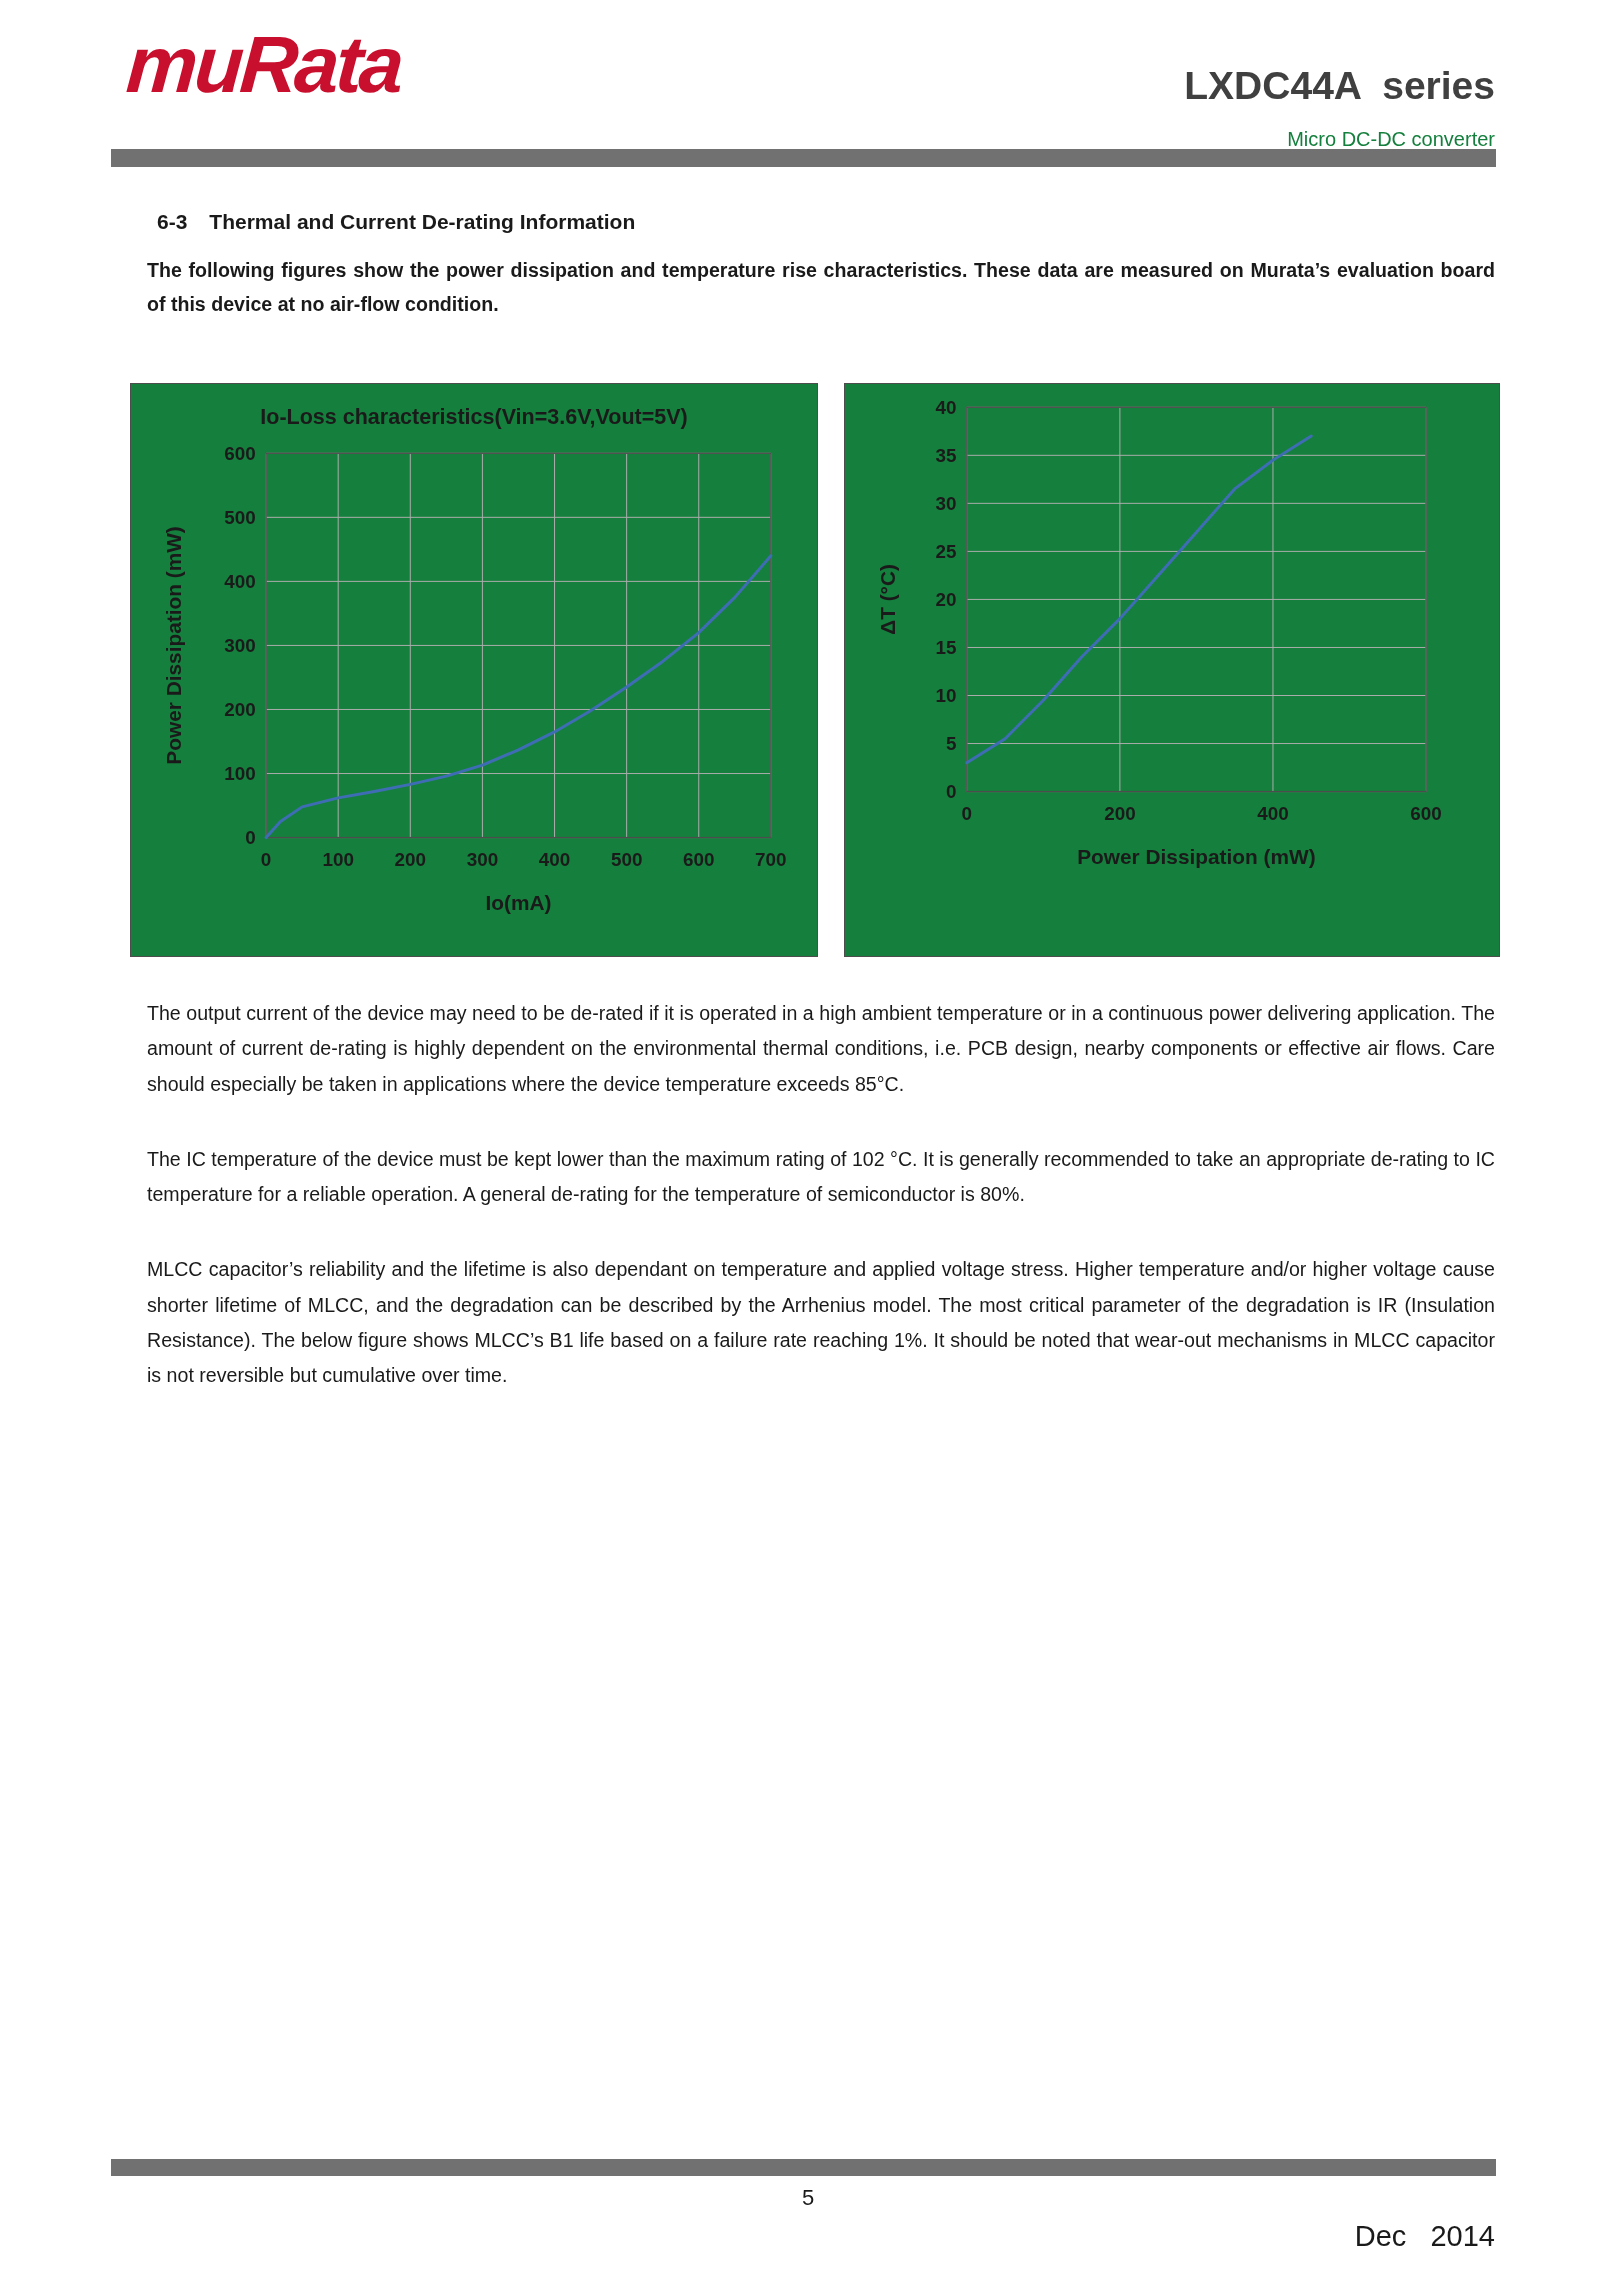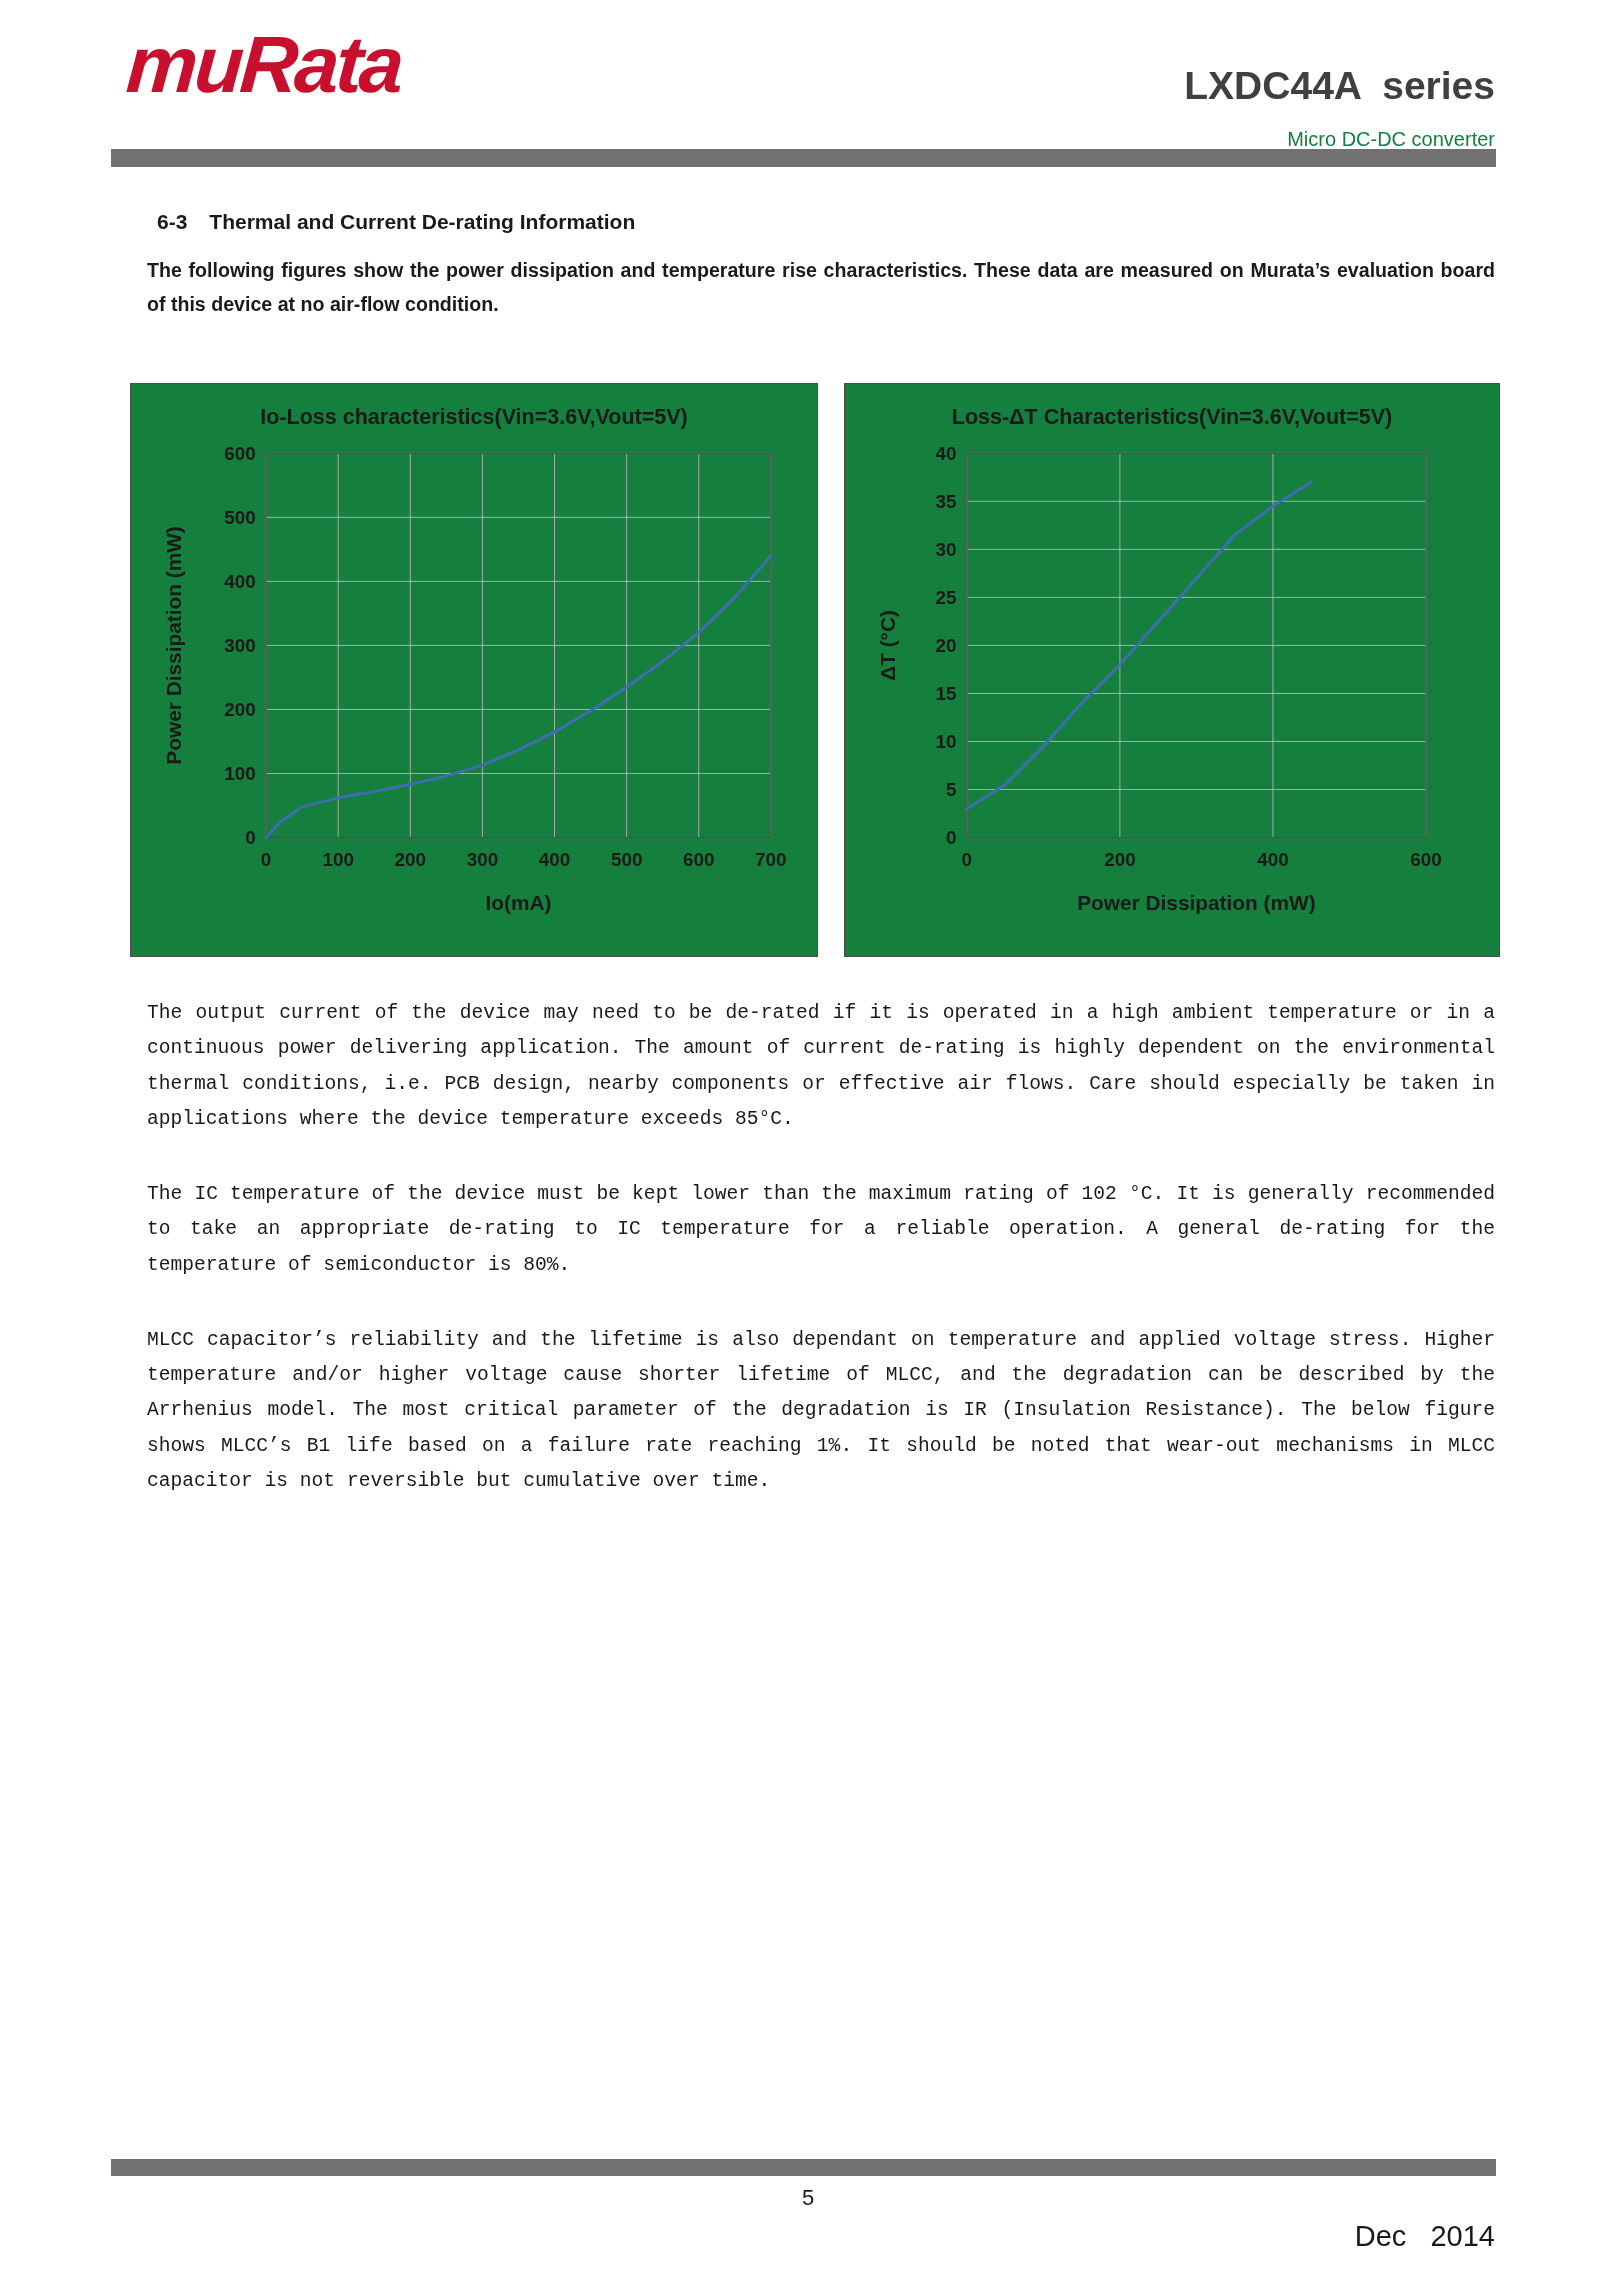"Loss-ΔT" div.figure-title { html: <div>Loss-ΔT Characteristics(Vin=3.6V,Vout=5V)</div> -> none }
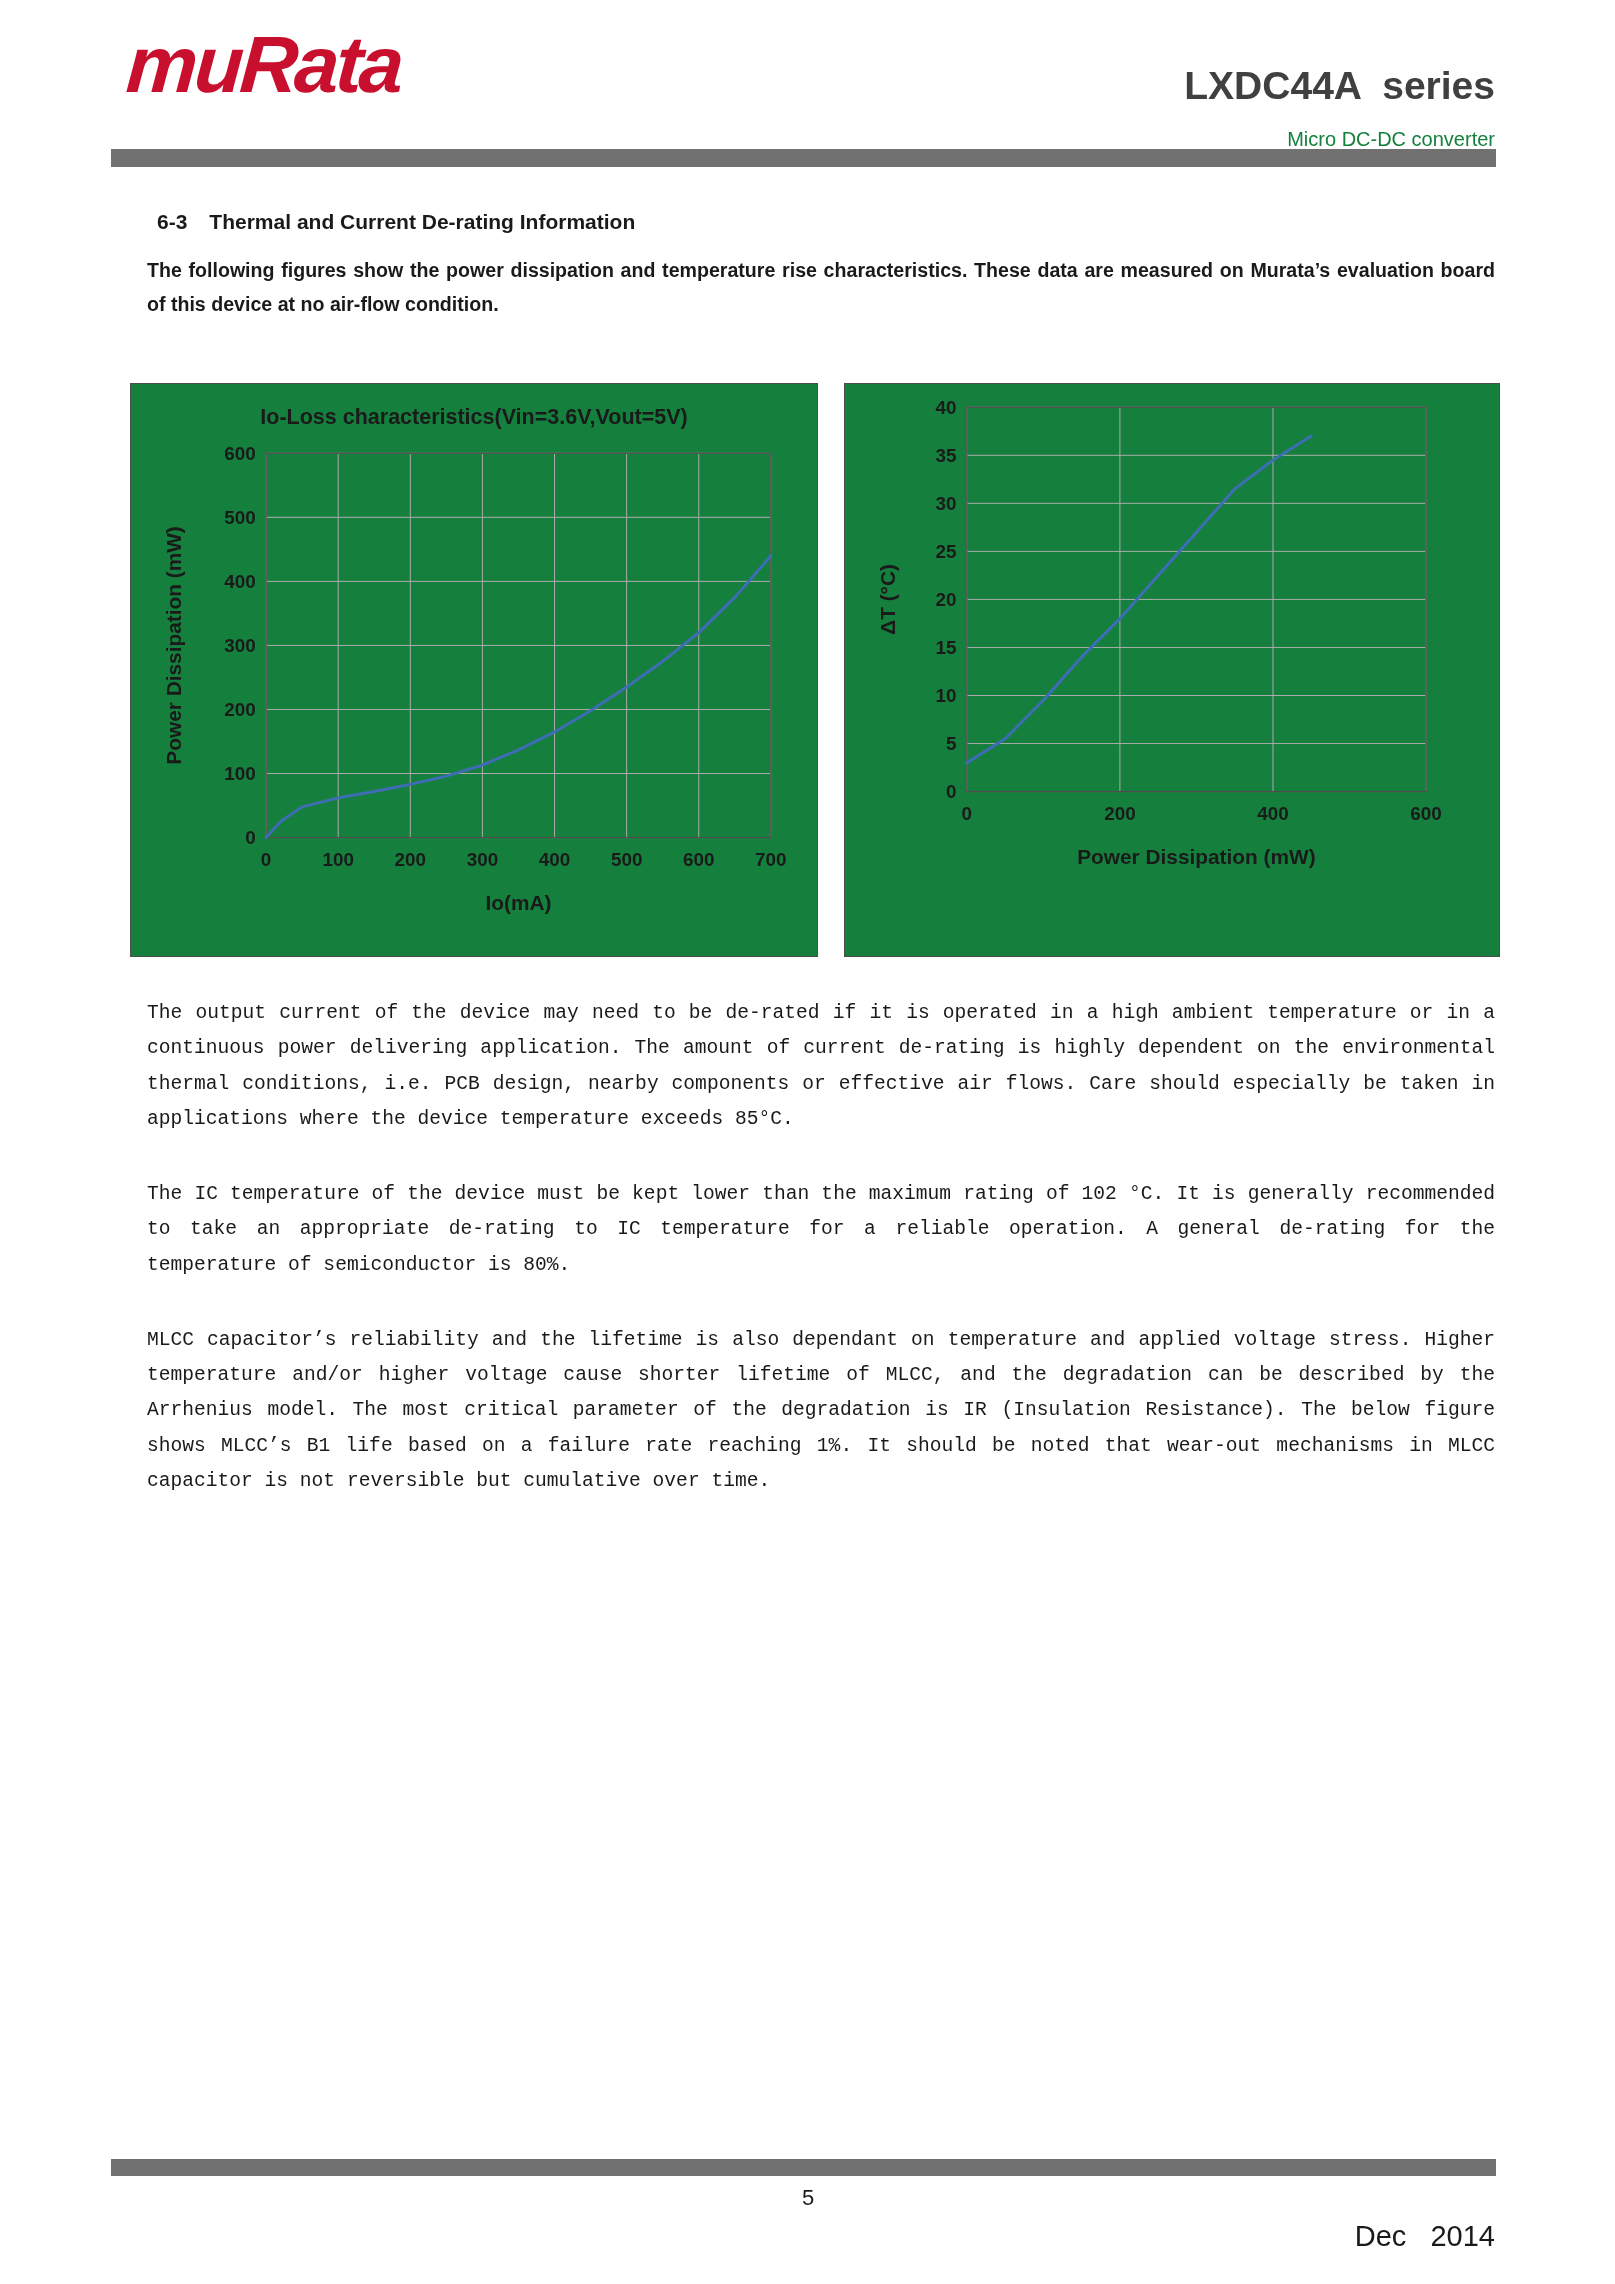"The output current of the" .body-text p { font-family: Liberation Mono, monospace -> none }
